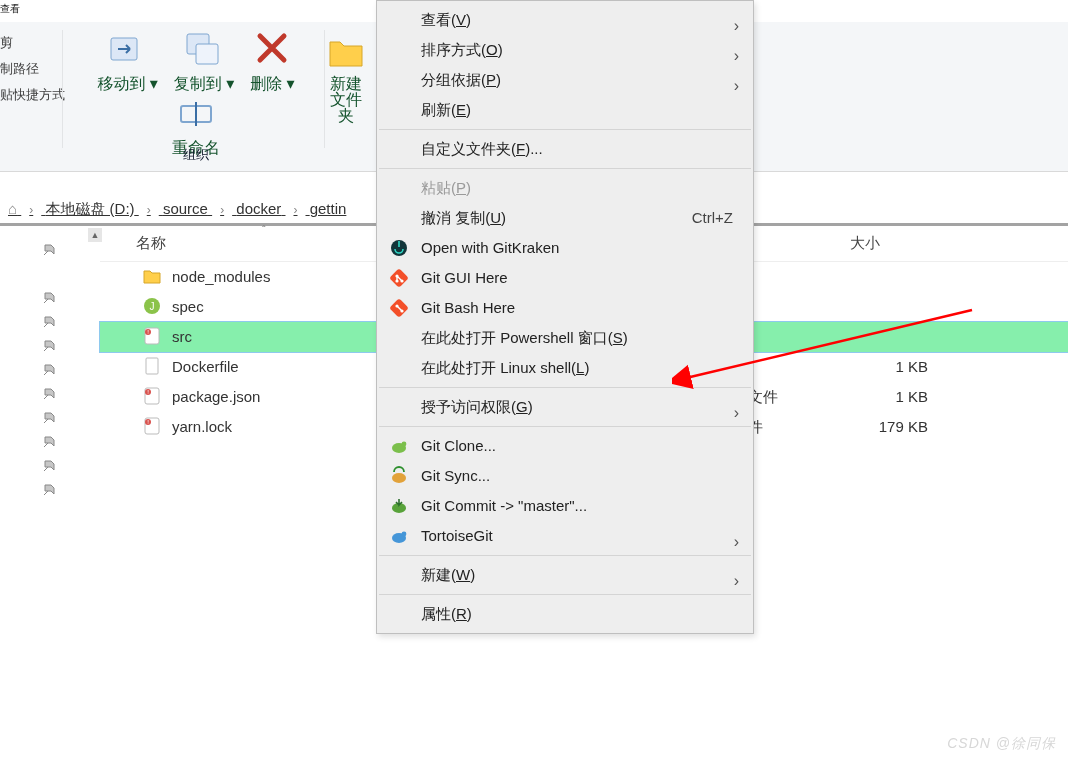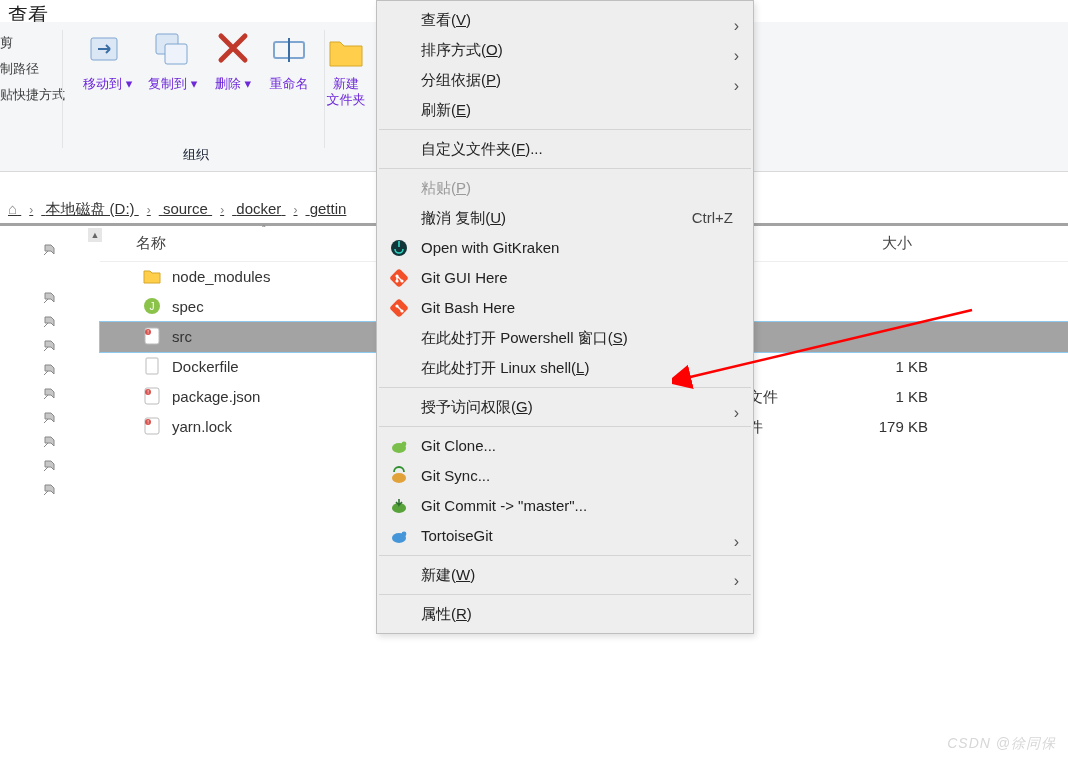"查看" .ribbon-tab { font-size: 20px -> 10px; padding: 2px 8px -> 2px 0 }
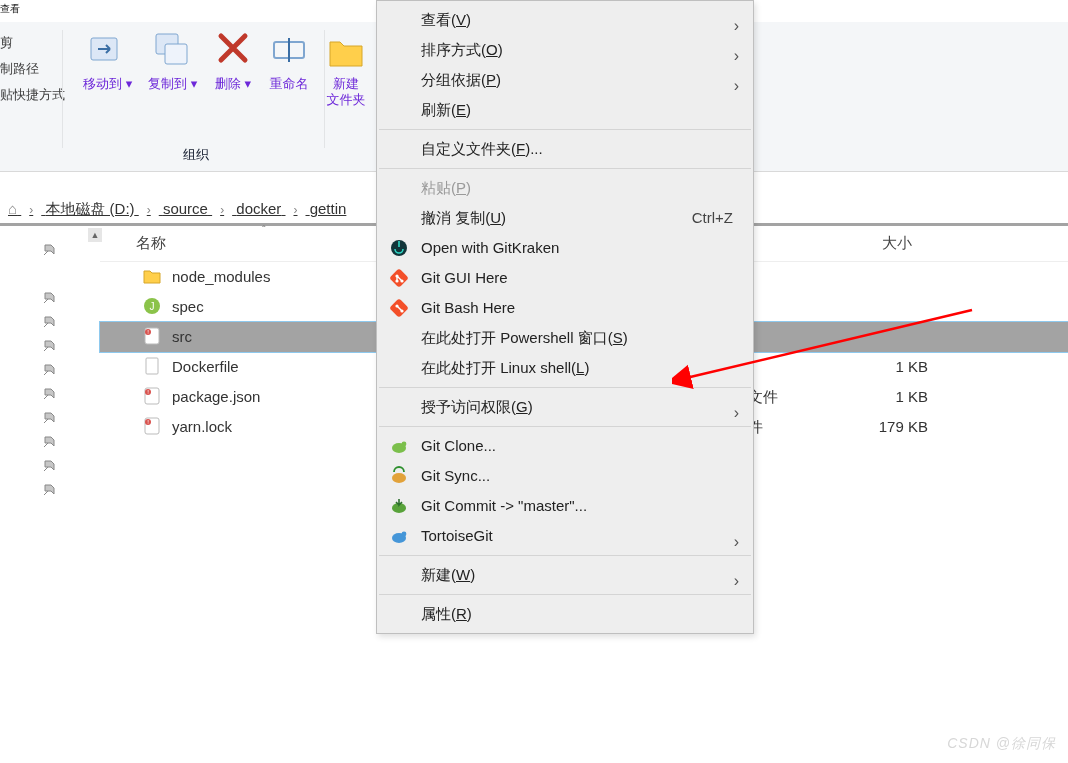"移动到 ▾" .rbtn .lbl { color: #6d28d9 -> #14532d; font-size: 13px -> 16px }
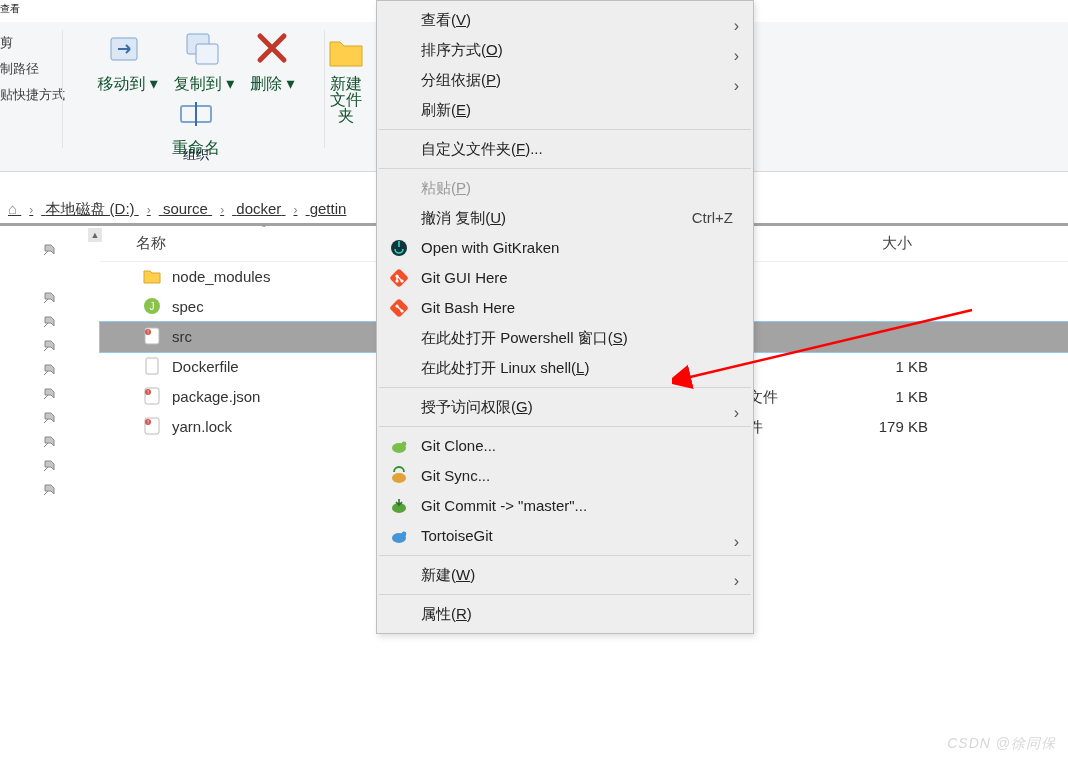"大小" span.hcol { left: 782px -> 750px }
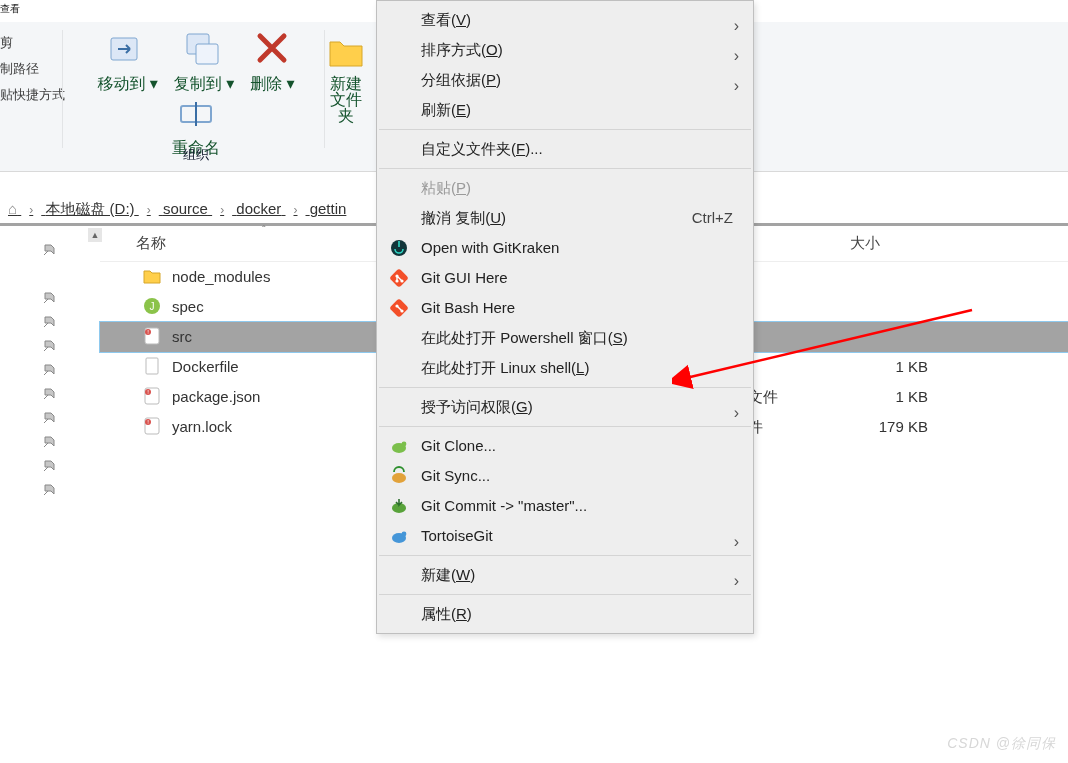"src" .frow.sel { background: #a3a3a3 -> #86efac }
